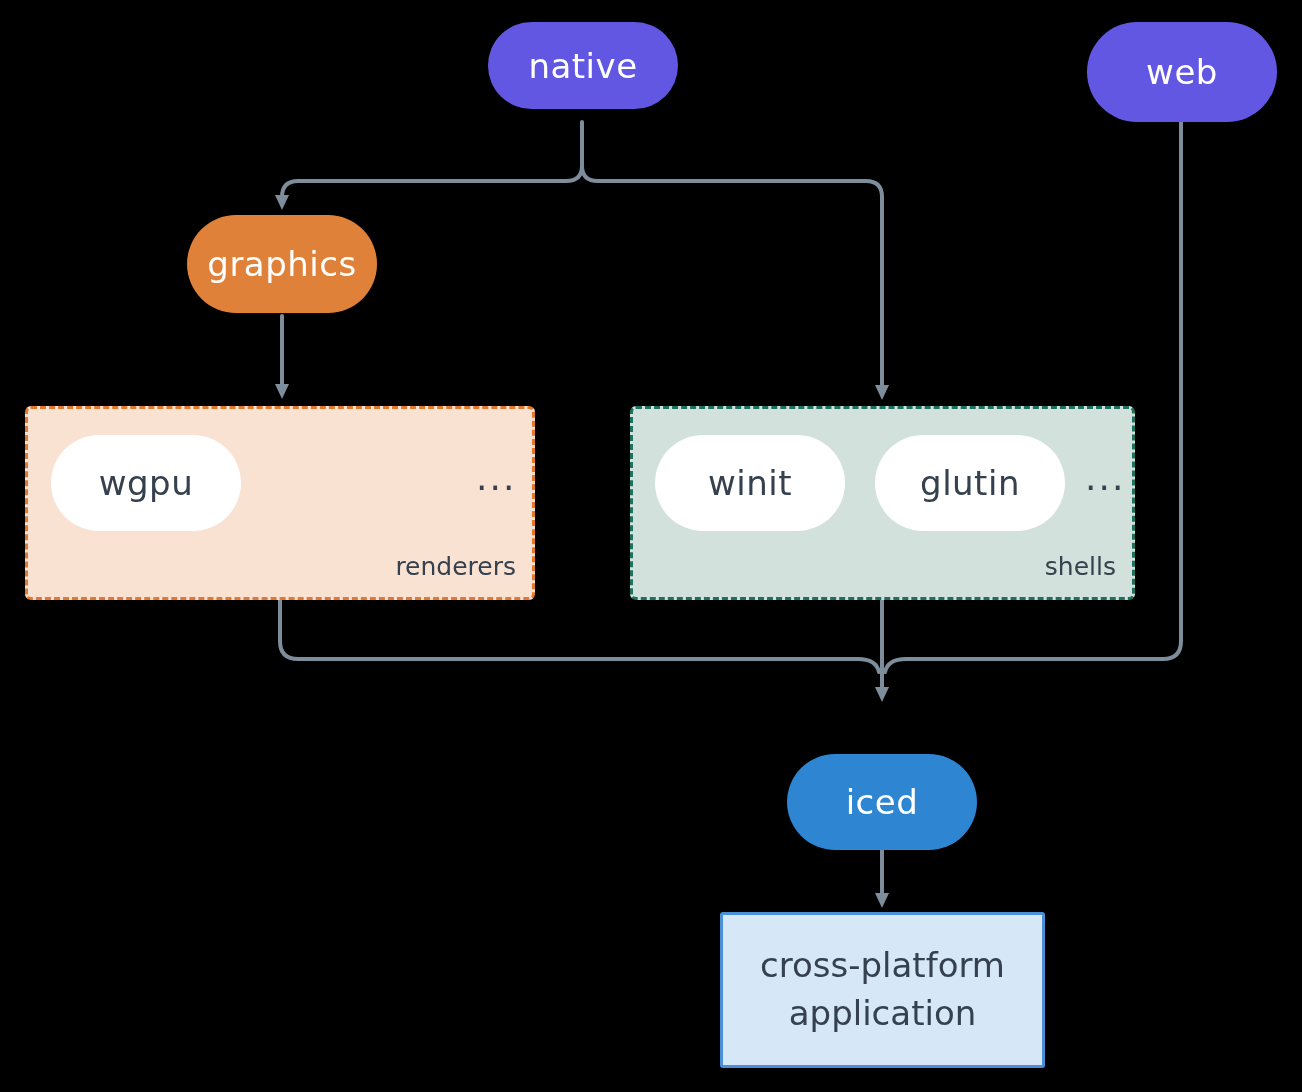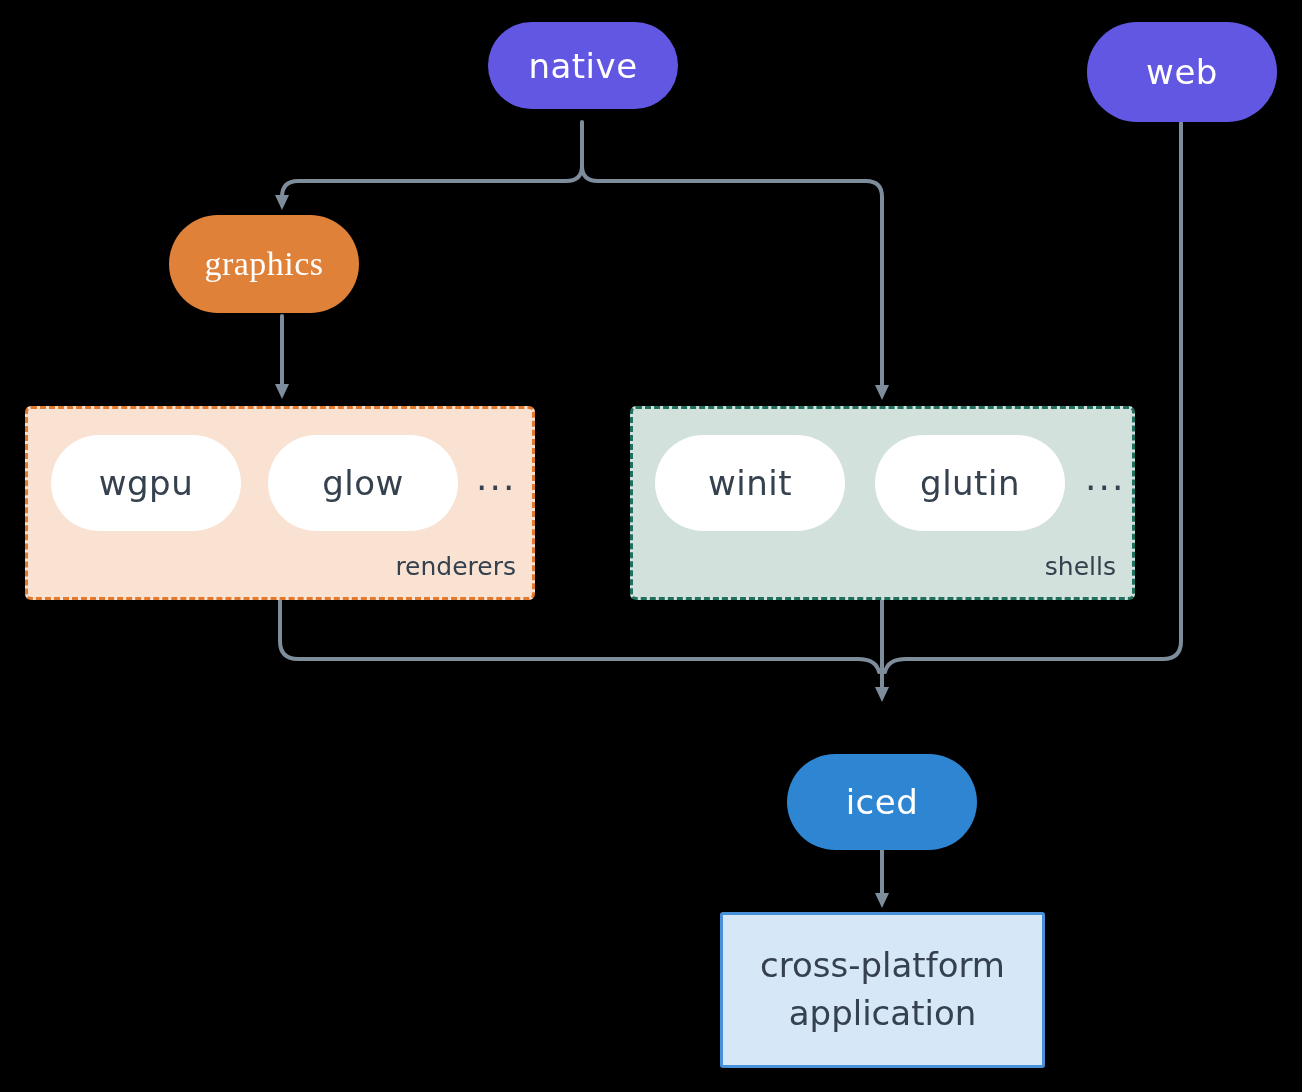"graphics" div.pill { font-family: Liberation Serif, serif -> none; left: 169px -> 187px }
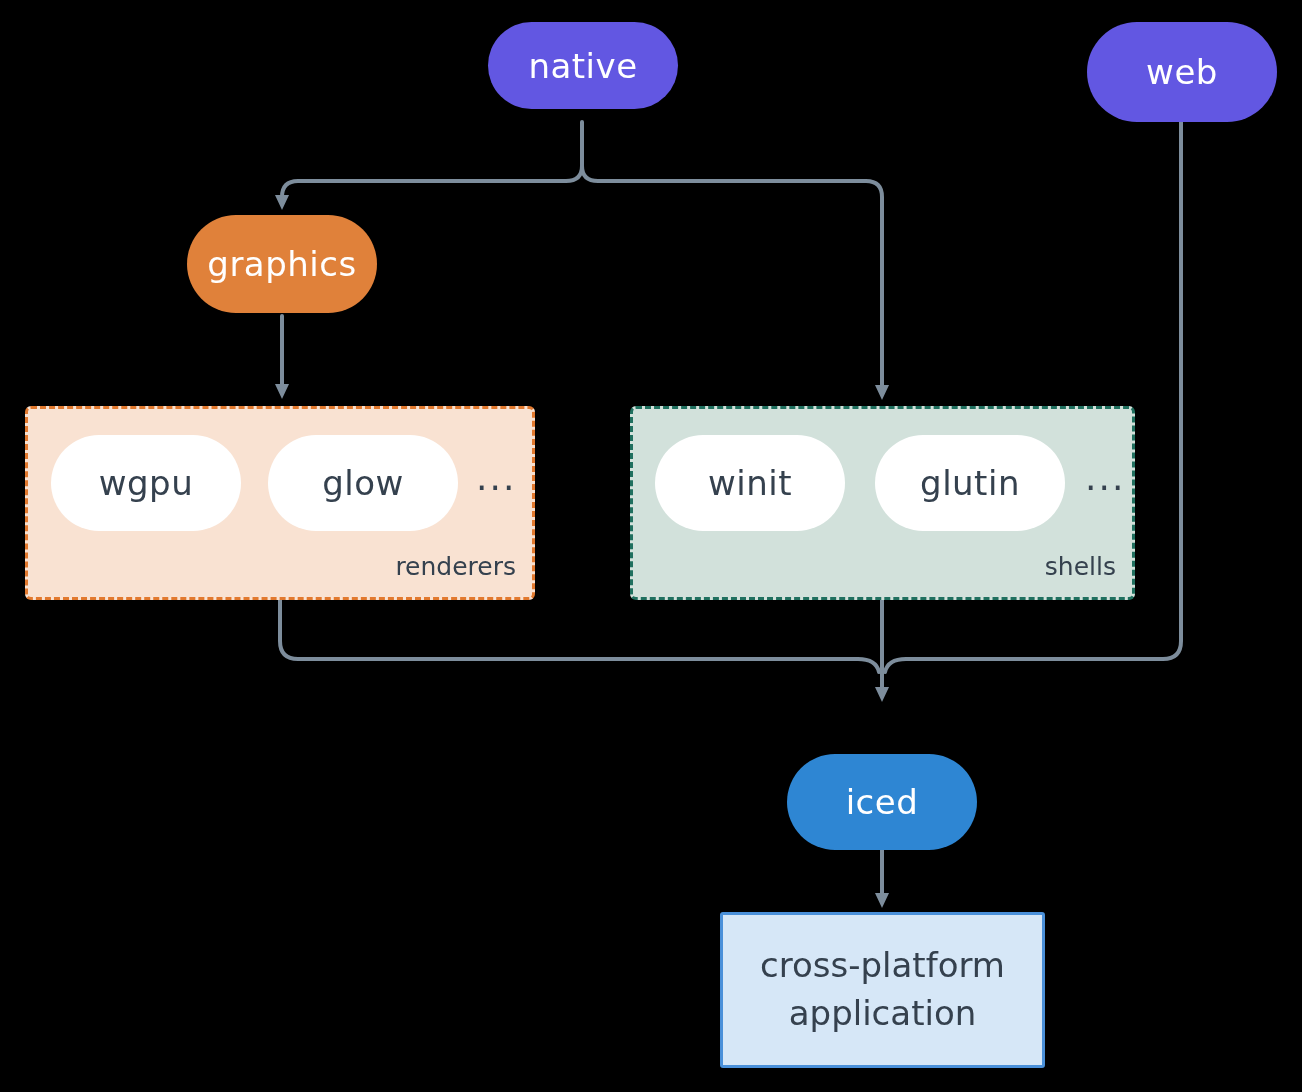"glow" div.pill { html: <div> <span>glow</span> </div> -> none }
